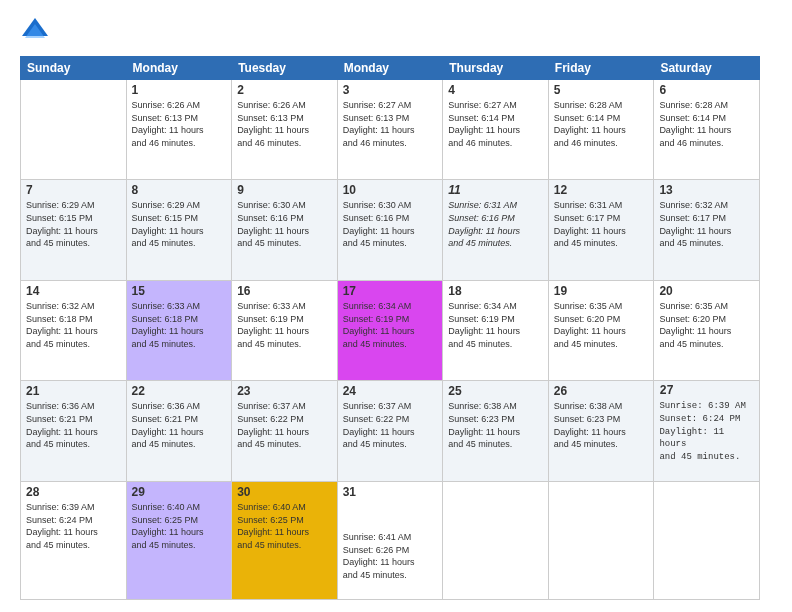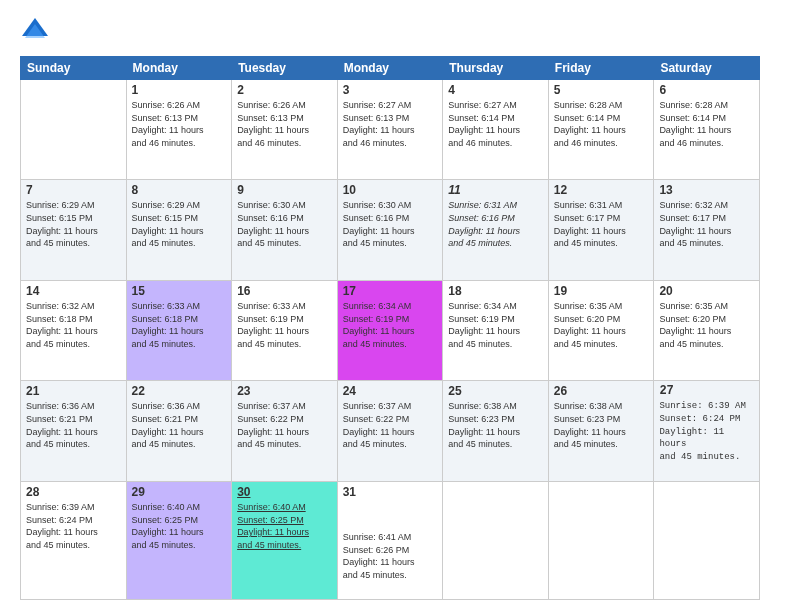"30" td { background-color: #5eead4 -> #eab308; text-decoration: underline -> none }
